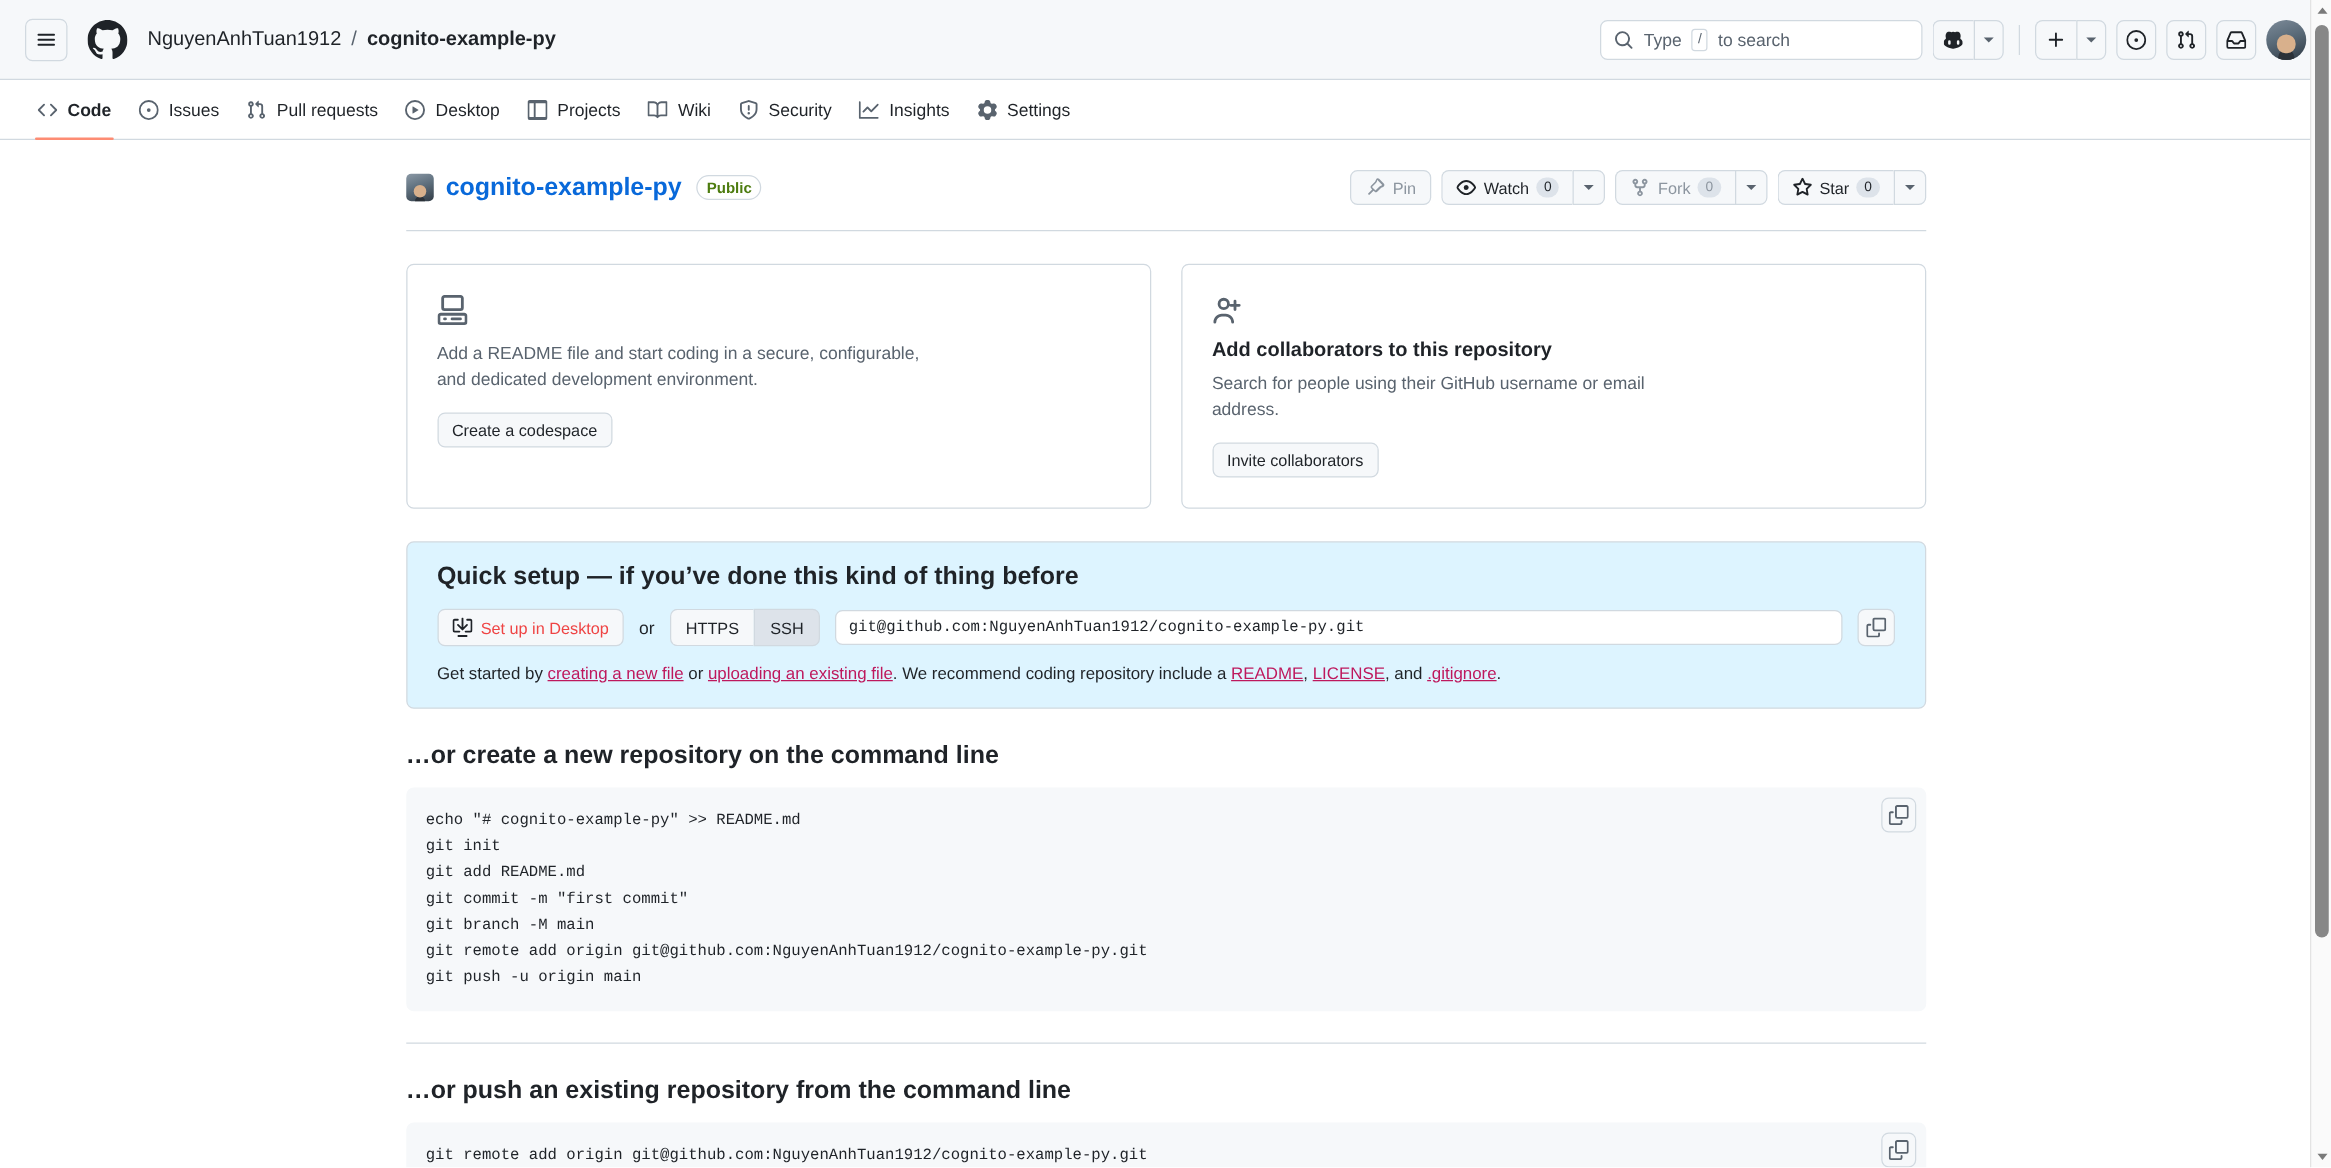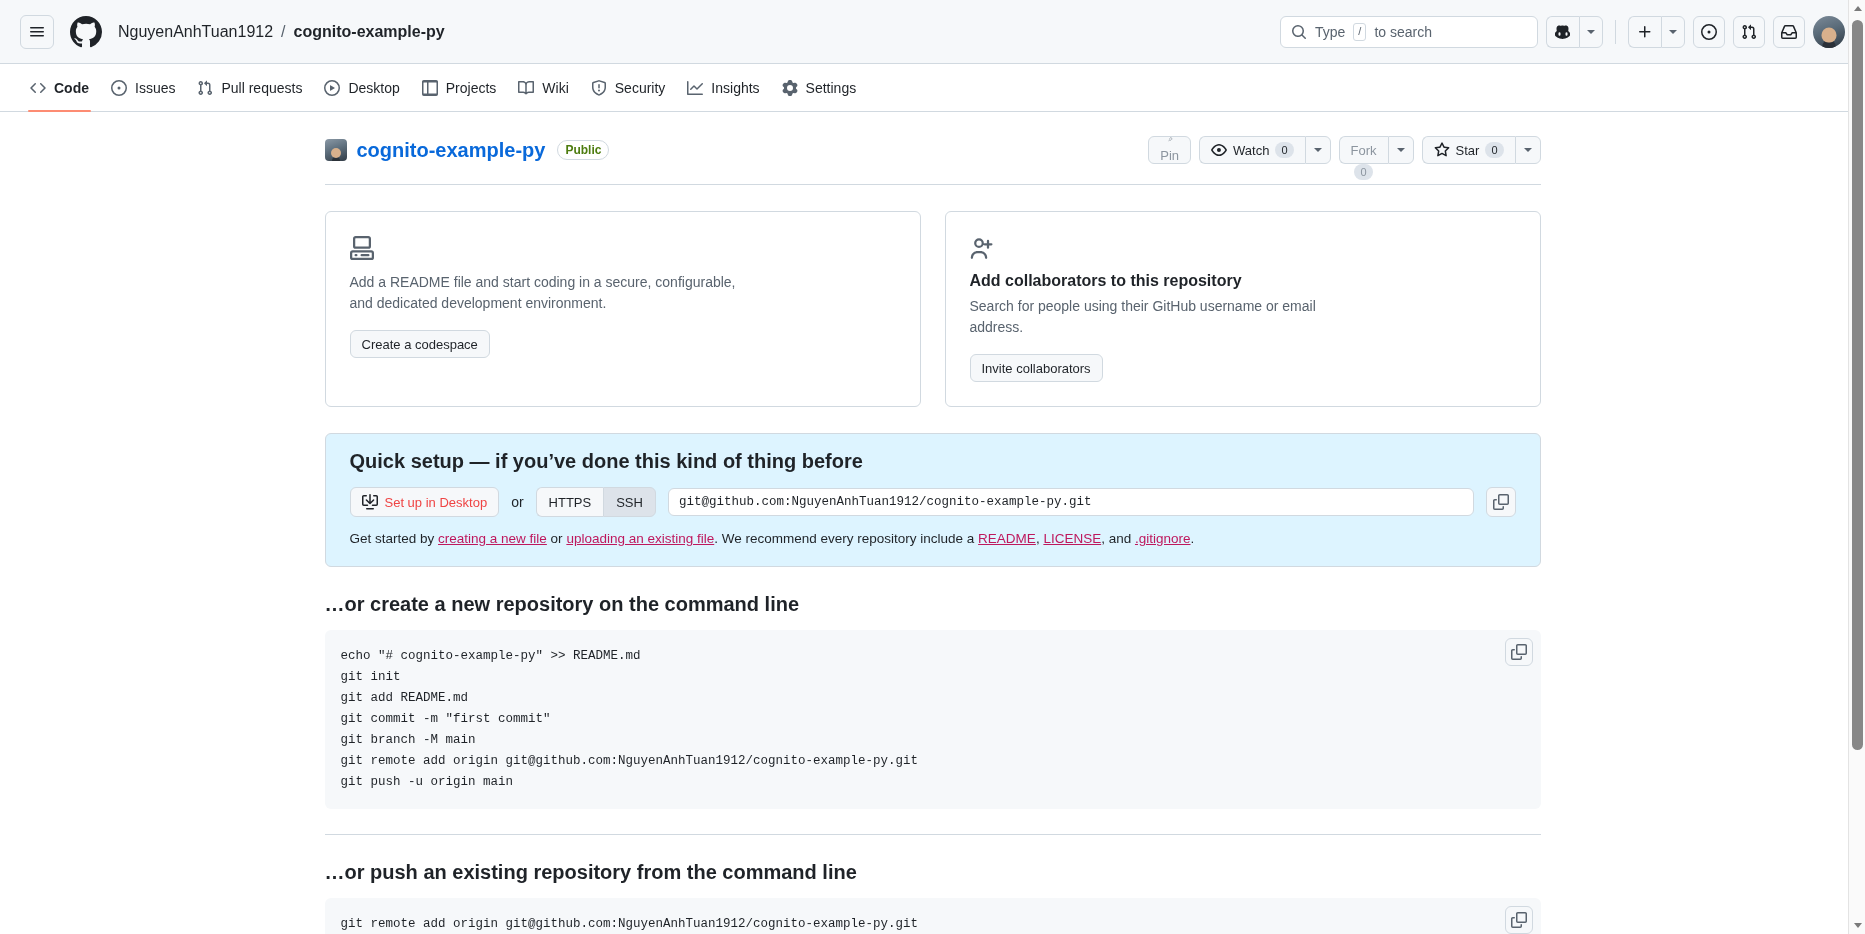"Pin" .btn.disabled { flex-direction: column -> none }
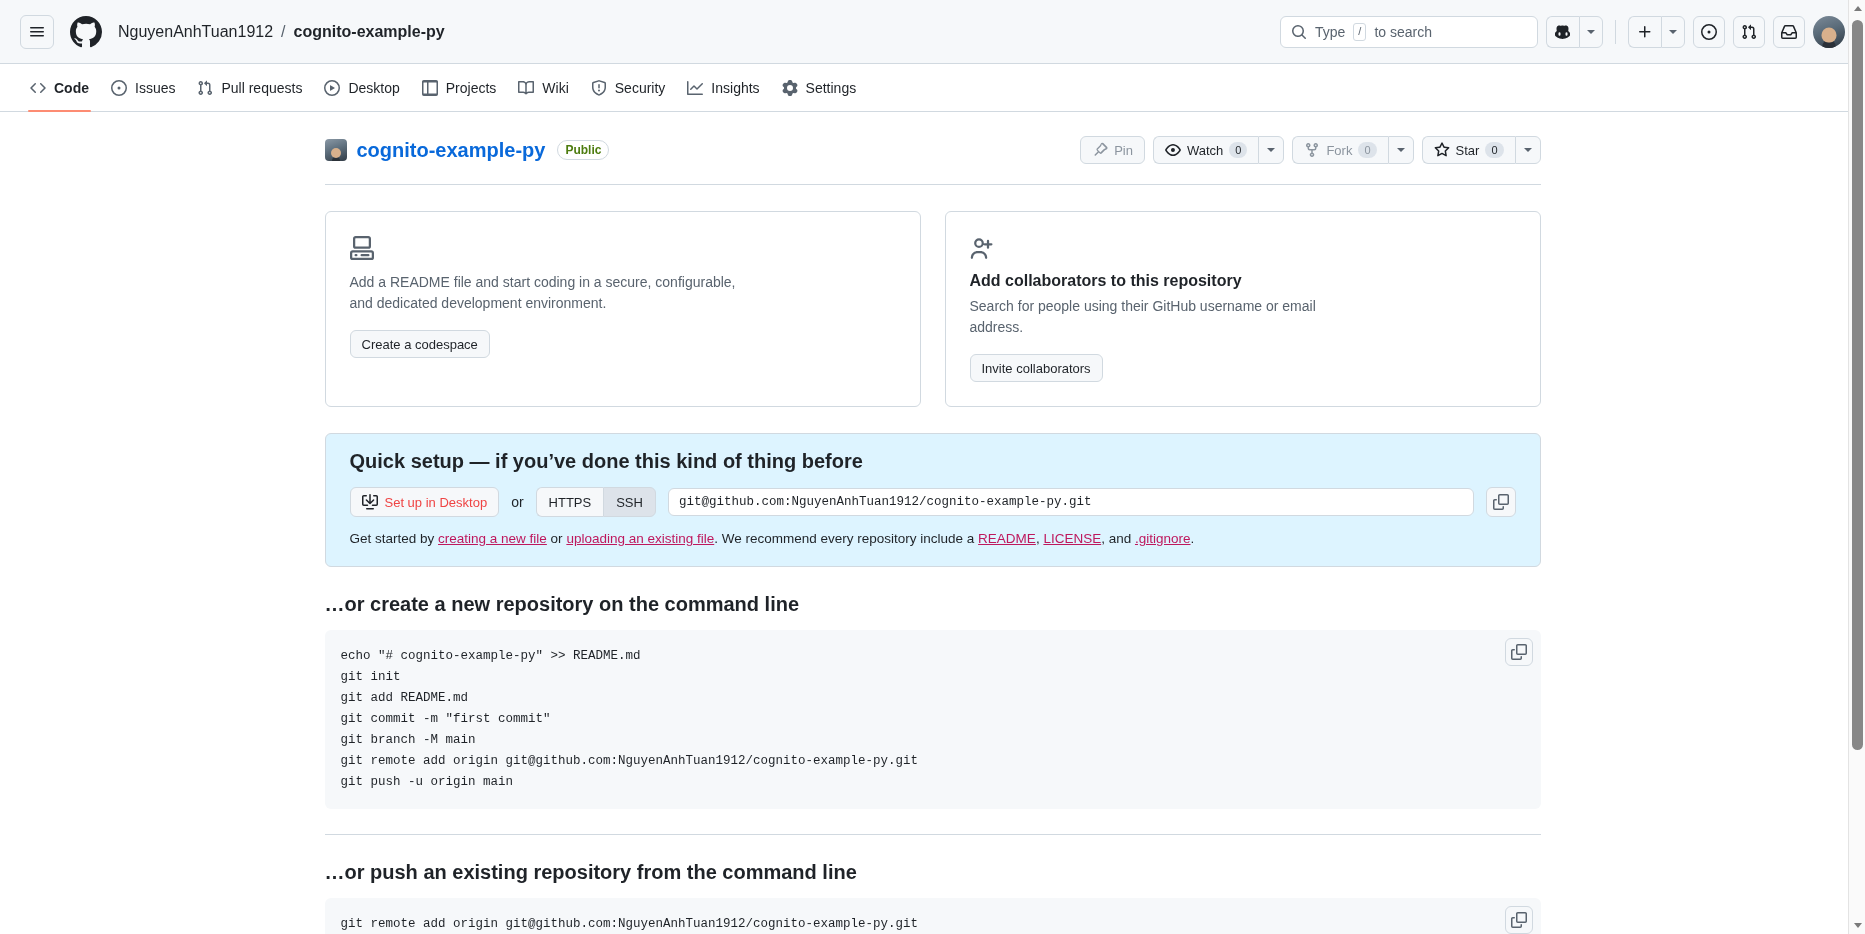". We recommend every repository" span { text: every -> coding }
